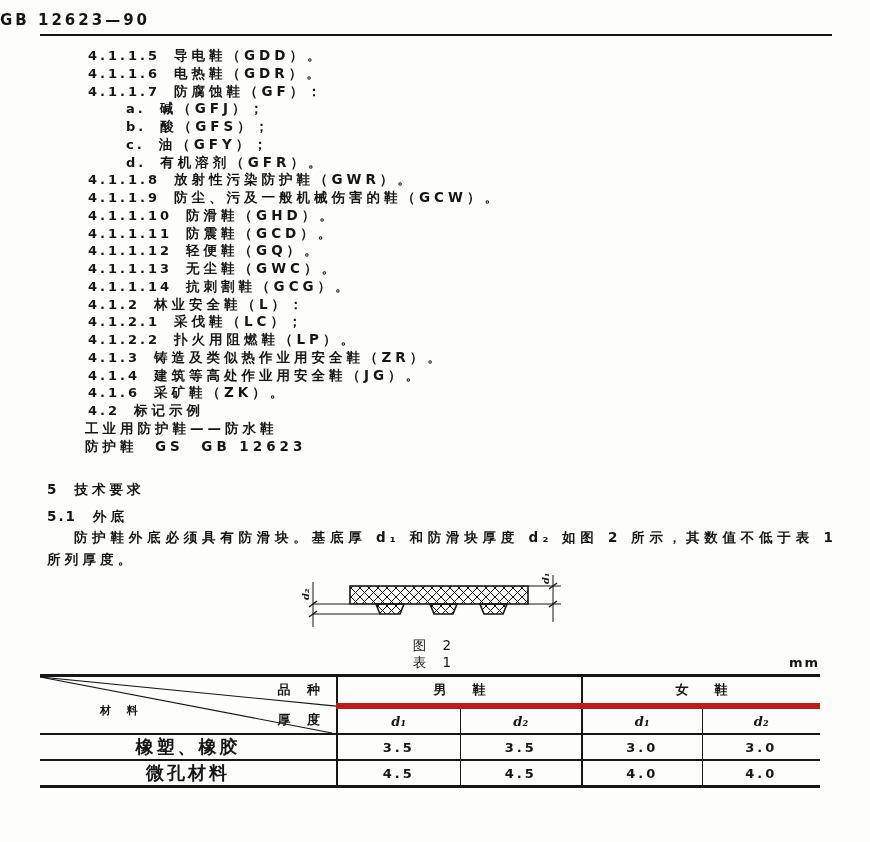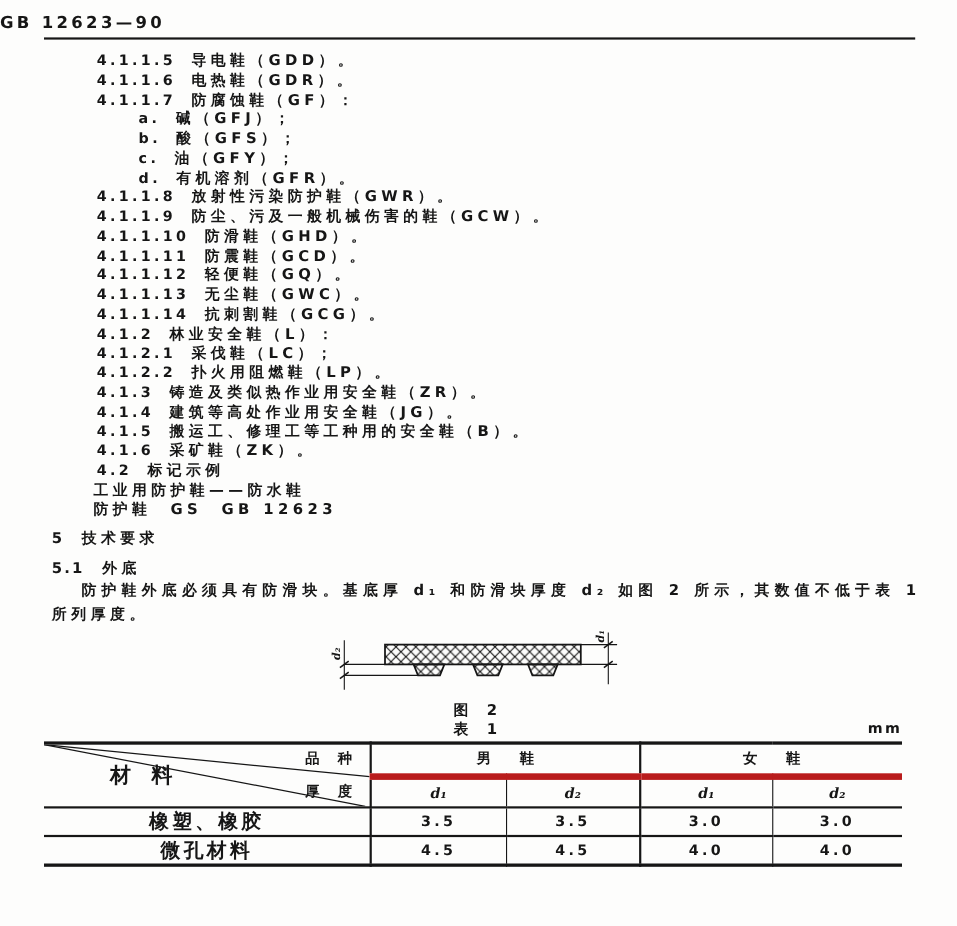"4.1.5 搬运工、修理工等工种用的安全鞋（B）。" div.doc-line { html: <div><span>4.1.5</span><span>搬运工、修理工等工种用的安全鞋（B）。</span></div> -> none }
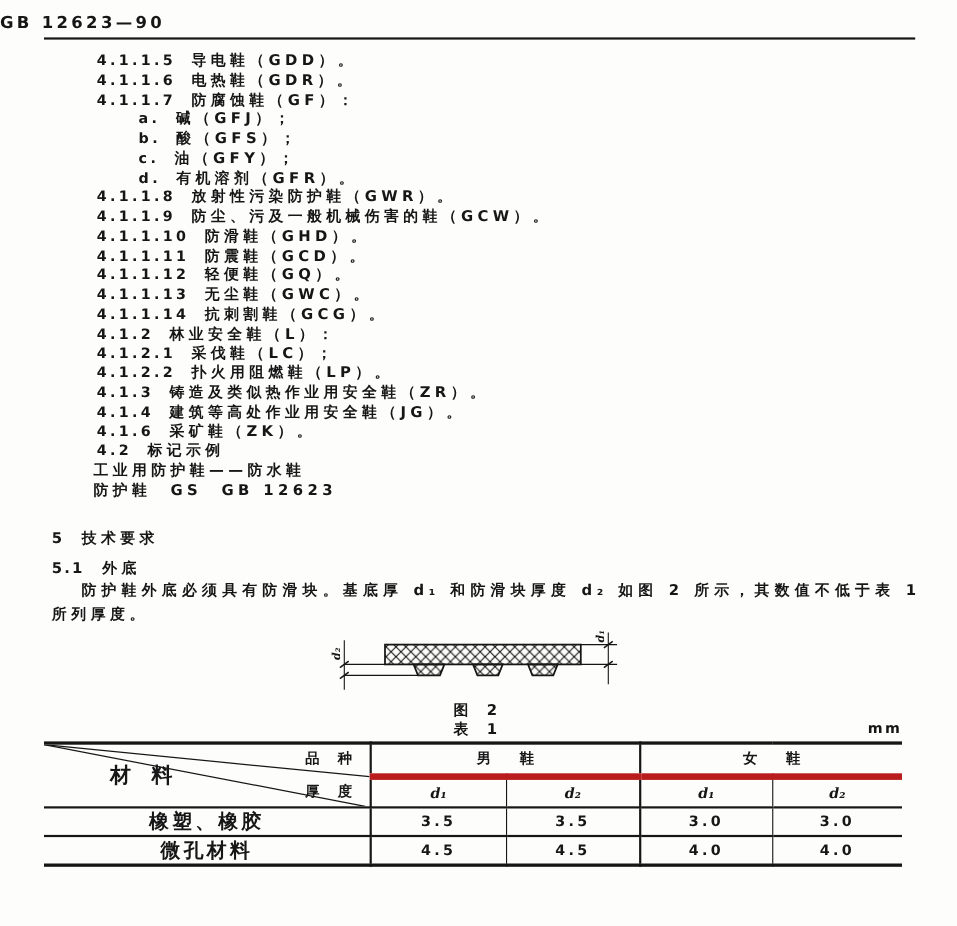"图 2" .fig-caption,.tbl-caption { font-weight: bold -> normal }
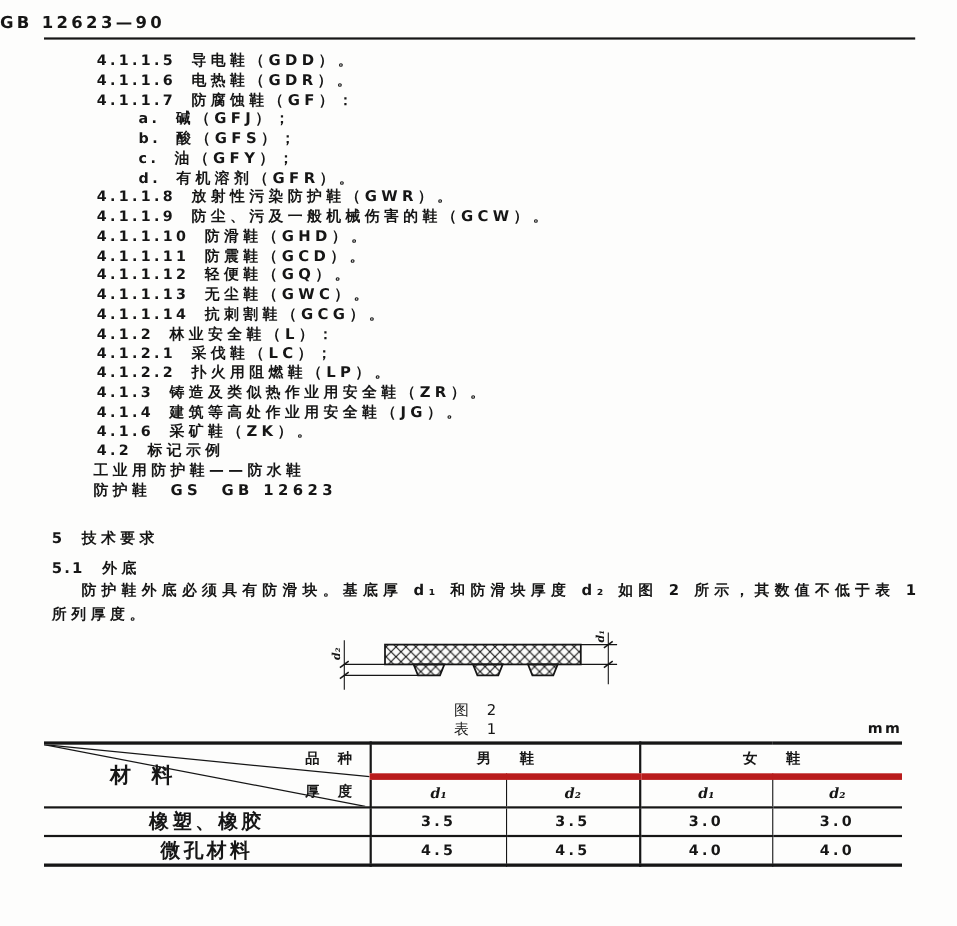"材 料" .corner-material { font-size: 19px -> 11px }
